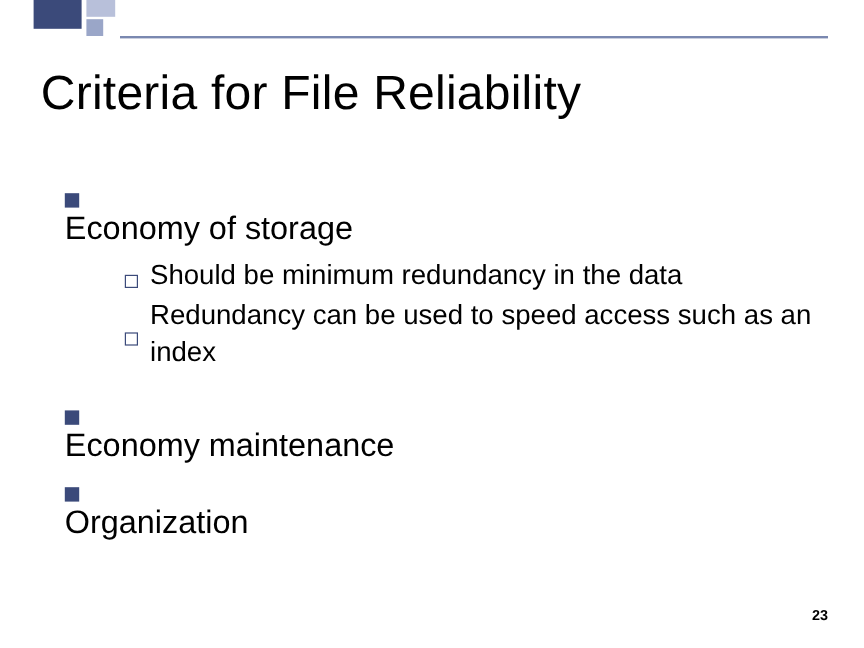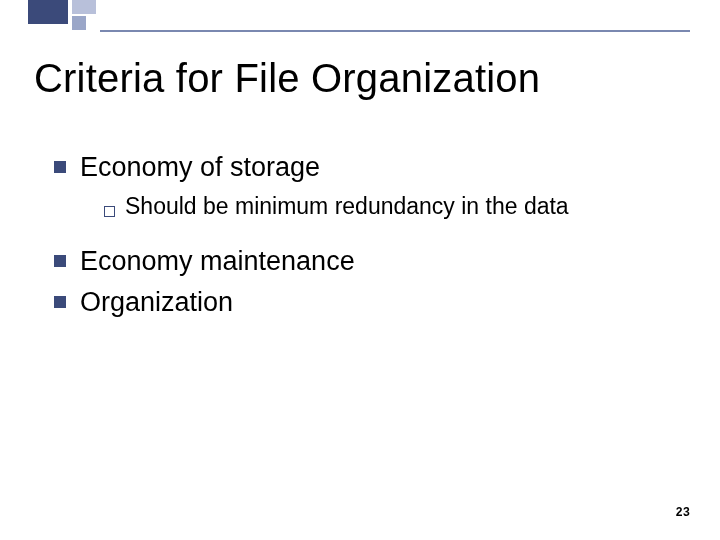"Criteria for File Organization" h1.title { text: Organization -> Reliability }
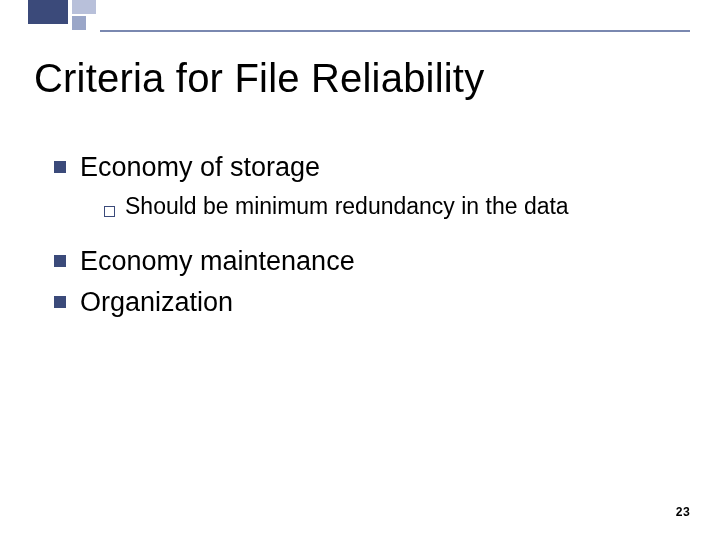"Economy of storage" .lvl1 { flex-direction: none -> column }
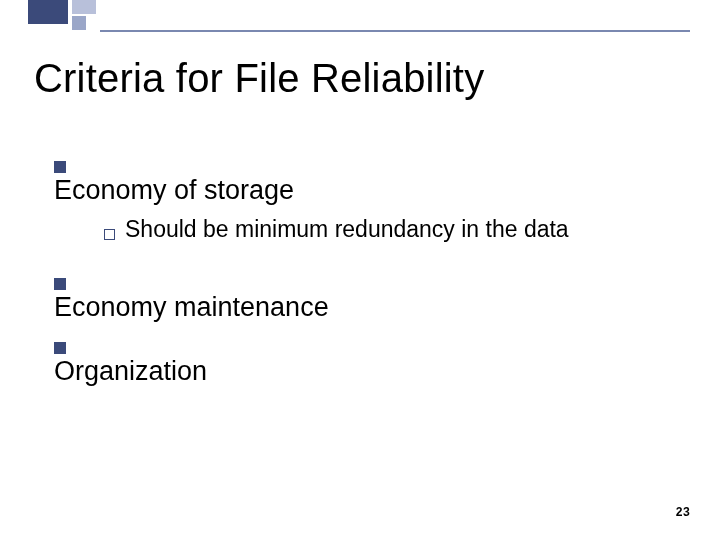"Redundancy can be used to" div.lvl2 { html: none -> <div> <div></div> <div>Redundancy can be used to speed access such as an index</div> </div> }
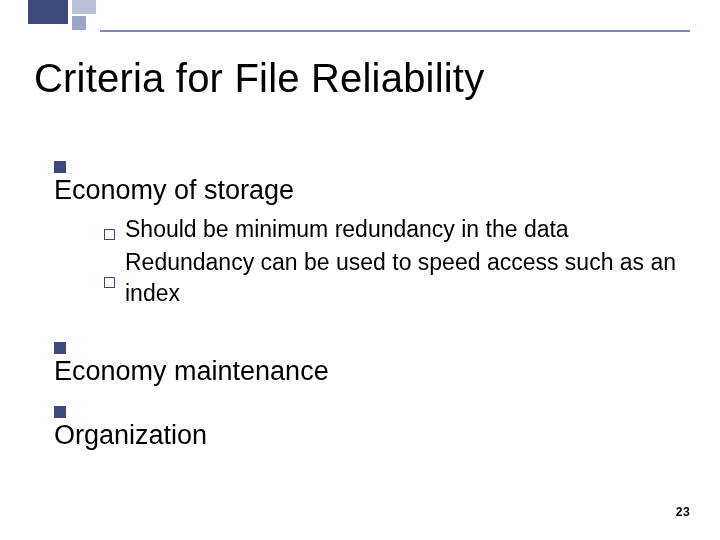"23" .page-num { font-family: Liberation Mono, monospace -> none }
